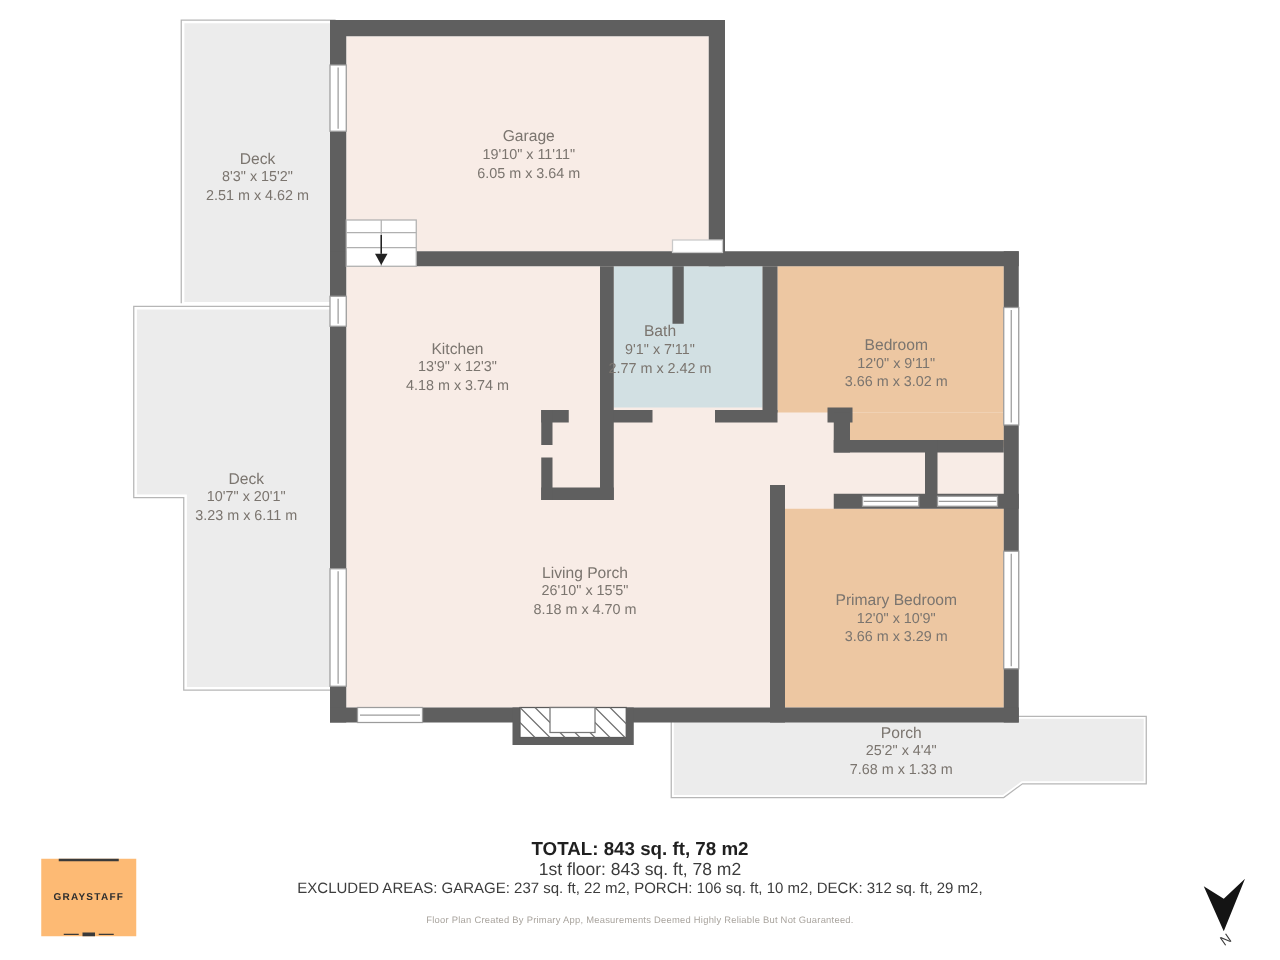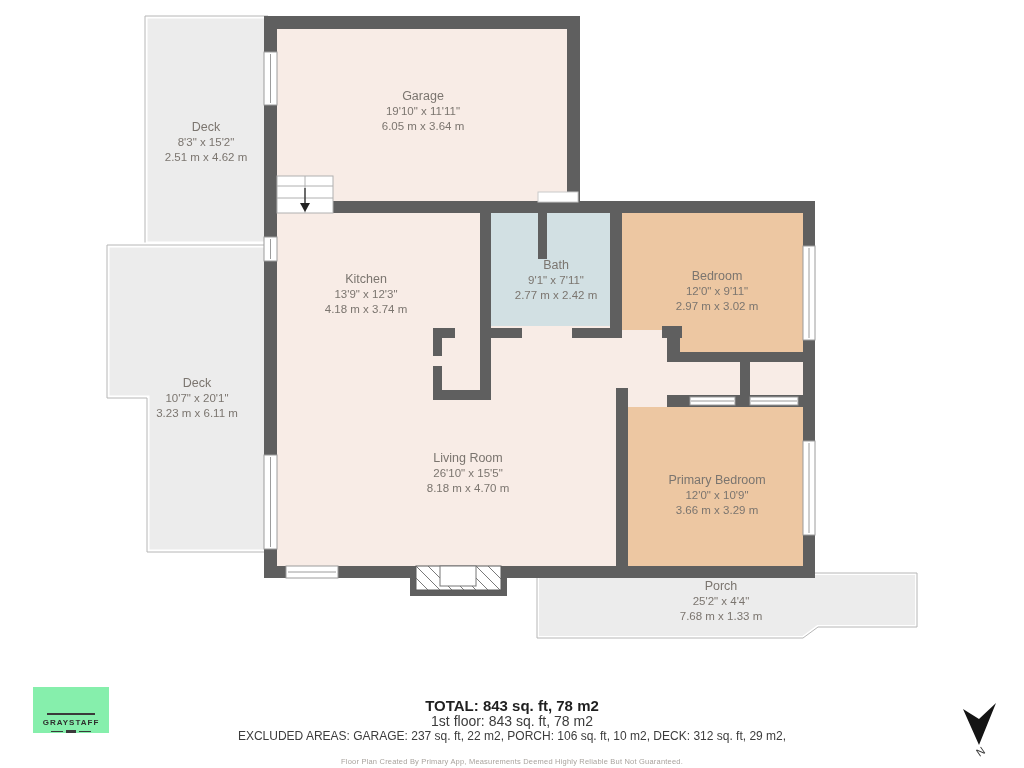"Garage" div.room-label { top: 89px -> 102px }
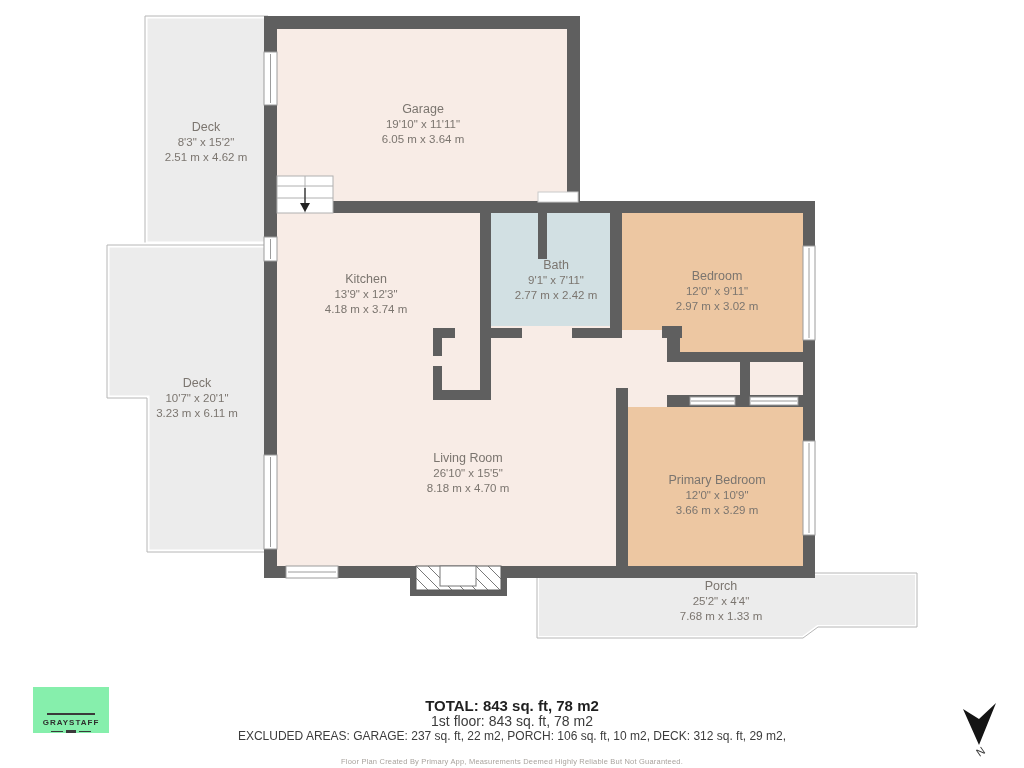"Bath" div.room-label { left: 556px -> 528px }
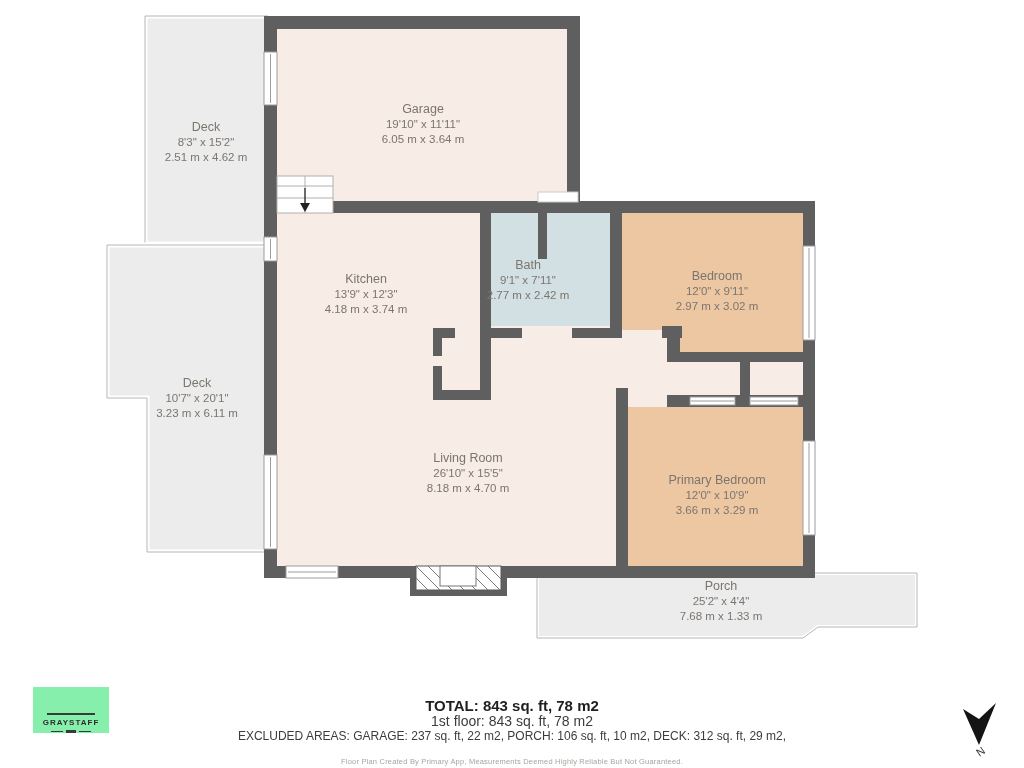"2.97 m x 3.02 m" div.rdim { text: 2.97 -> 3.66 }
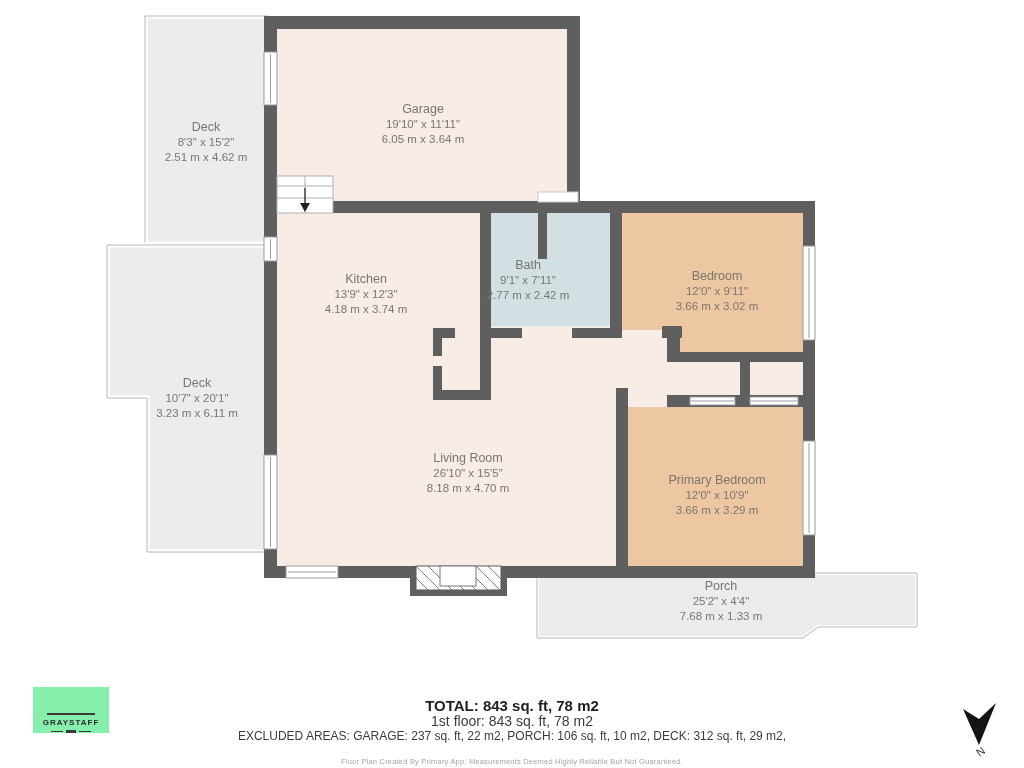"Living Room" div.rname { text: Room -> Porch }
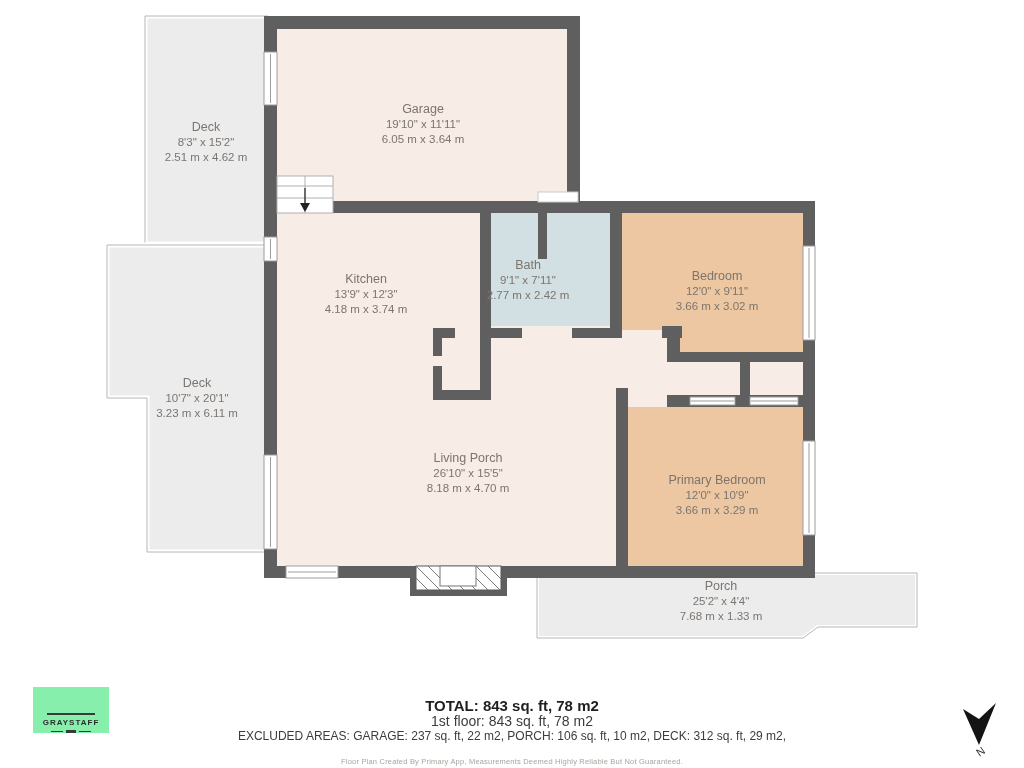"TOTAL: 843 sq. ft, 78" .summary { margin-top: 26px -> none }
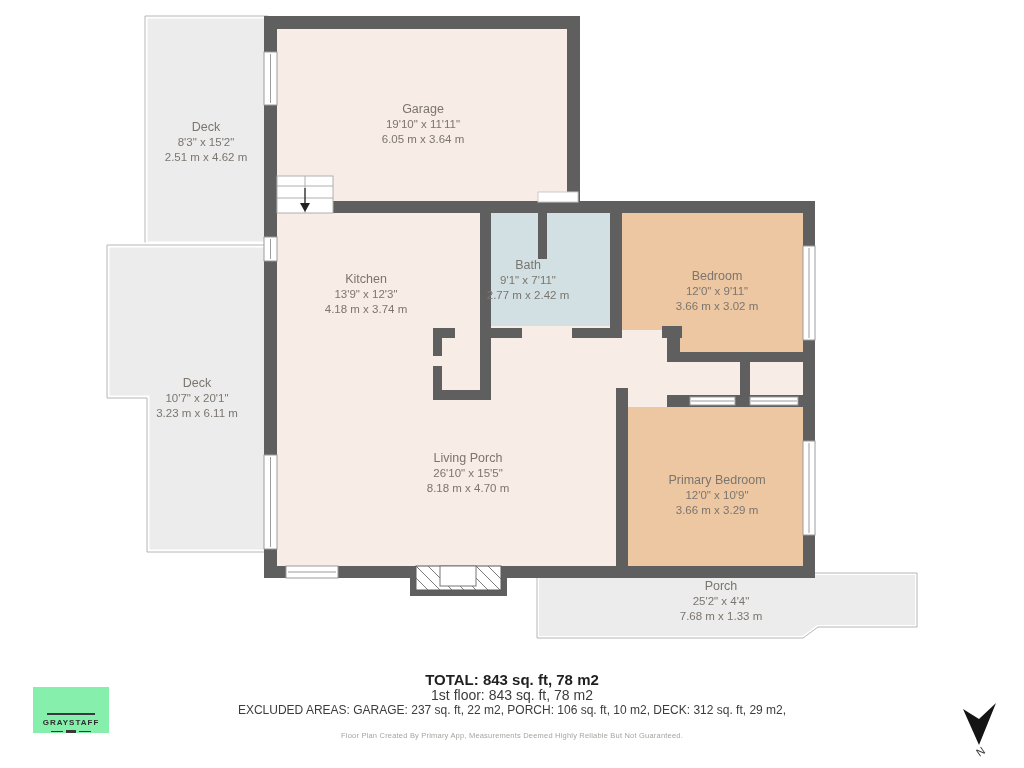"GRAYSTAFF" .logo { background: #86efac -> #fdba74; height: 46px -> 62px; justify-content: flex-end -> space-between }
